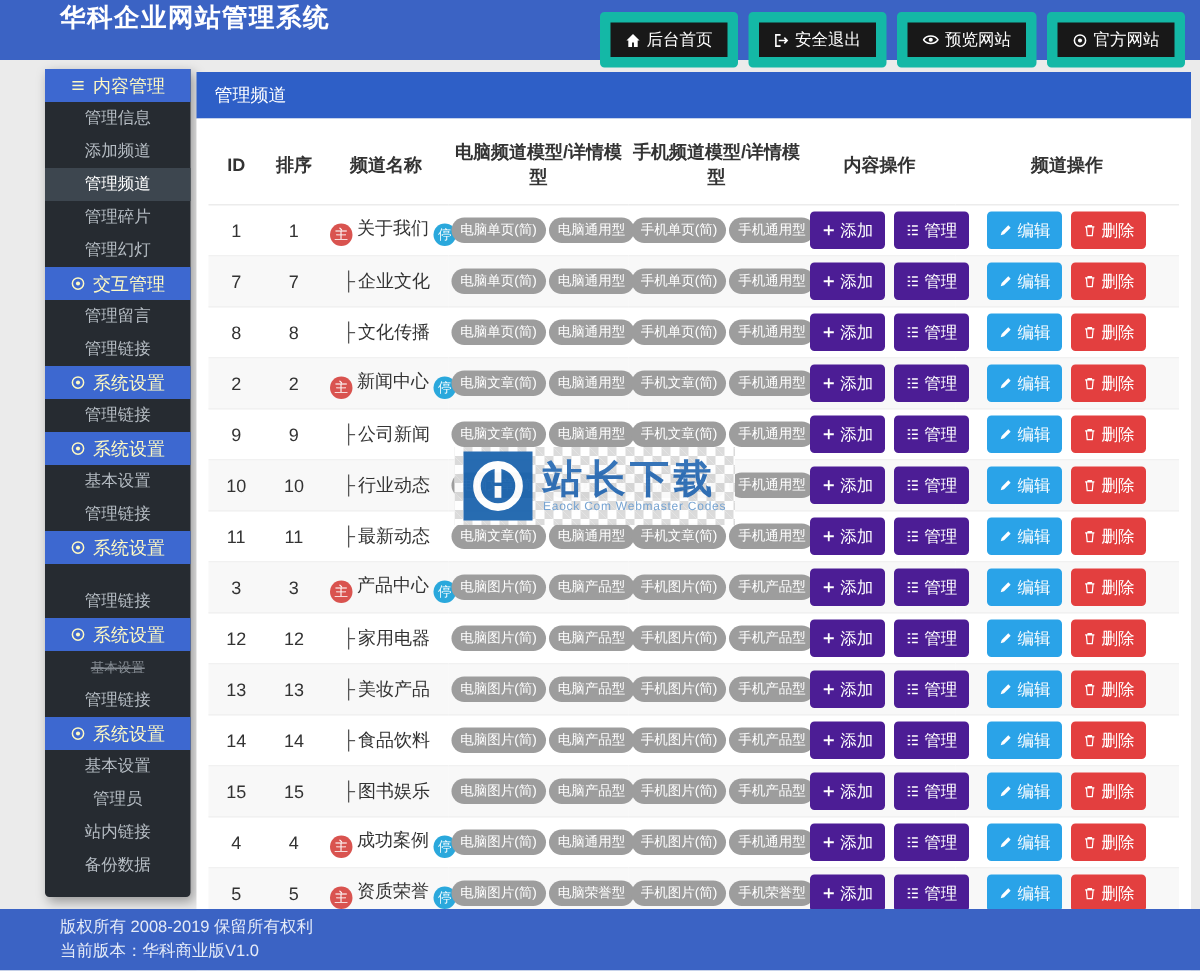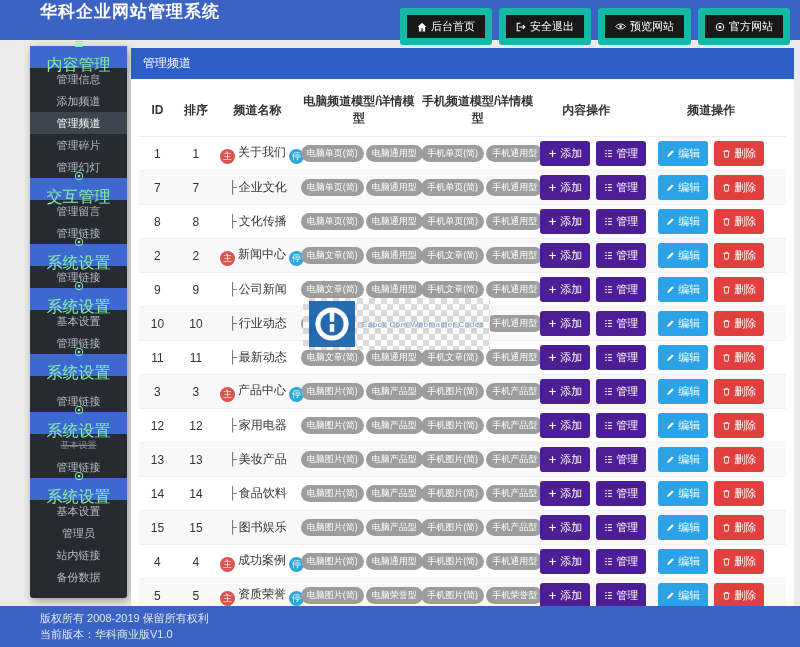"内容管理" .side-item.header { color: #86efac -> #fef9c3; flex-direction: column -> none; font-size: 16px -> 12px }
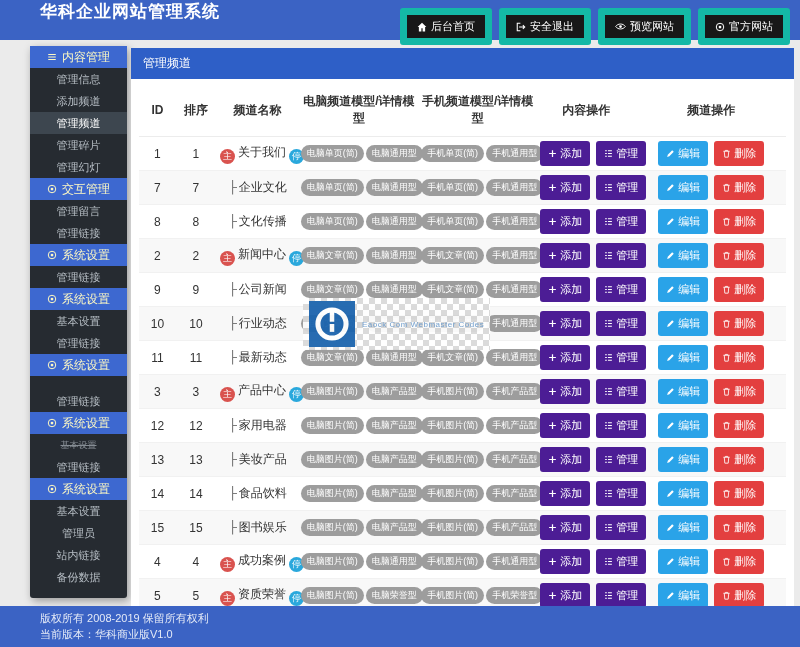"站长下载" div.wm-title { html: none -> <div>站长下载</div> }
